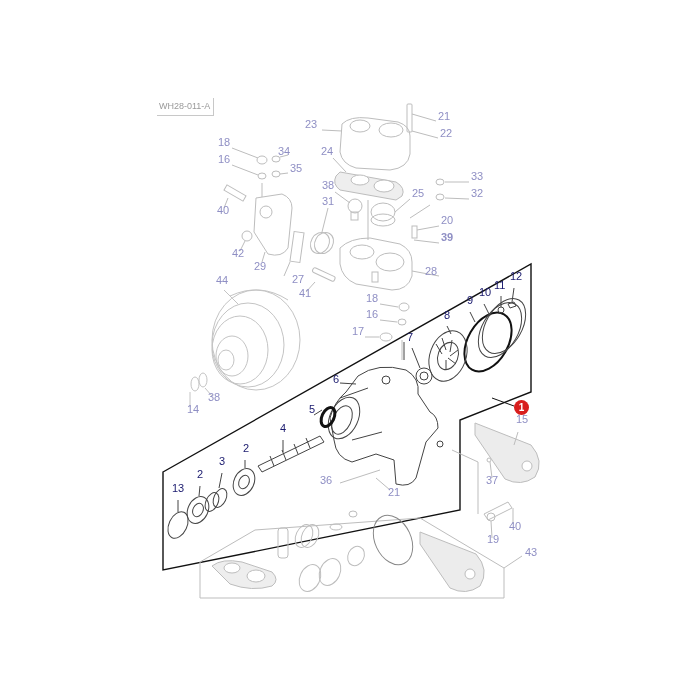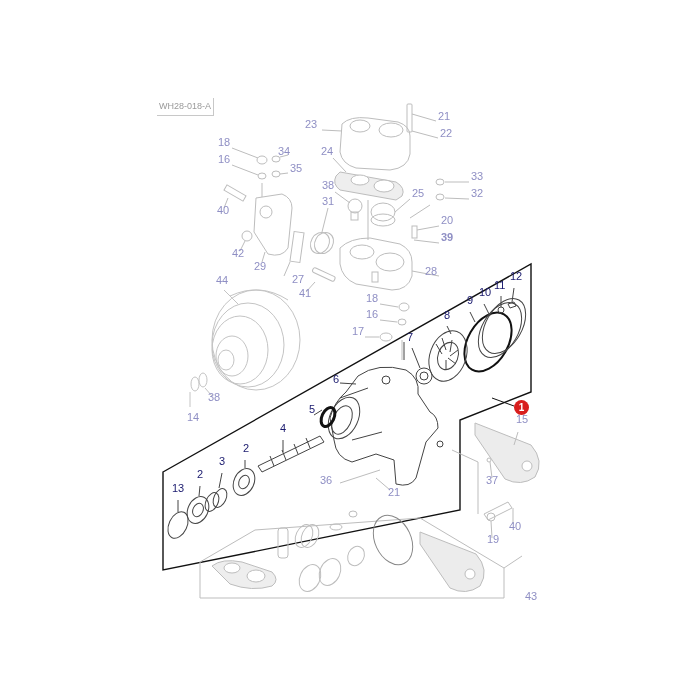"WH28-018-A" div.ref-box { text: WH28-018-A -> WH28-011-A }
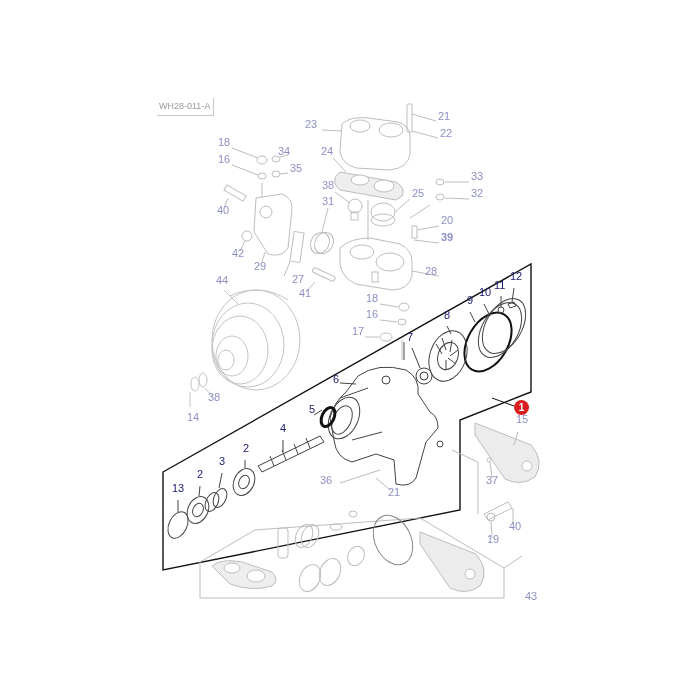"14" div.lbl { margin-top: 8px -> none }
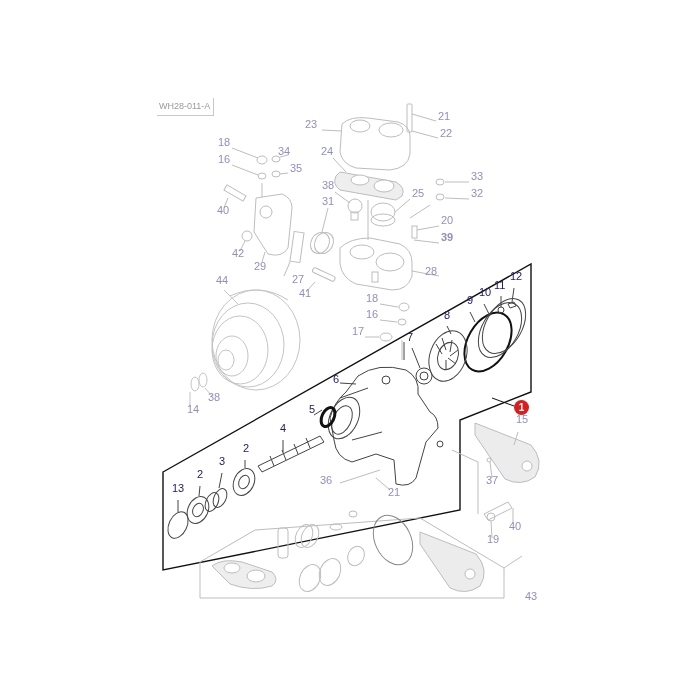"43" div.lbl { margin-top: 44px -> none }
